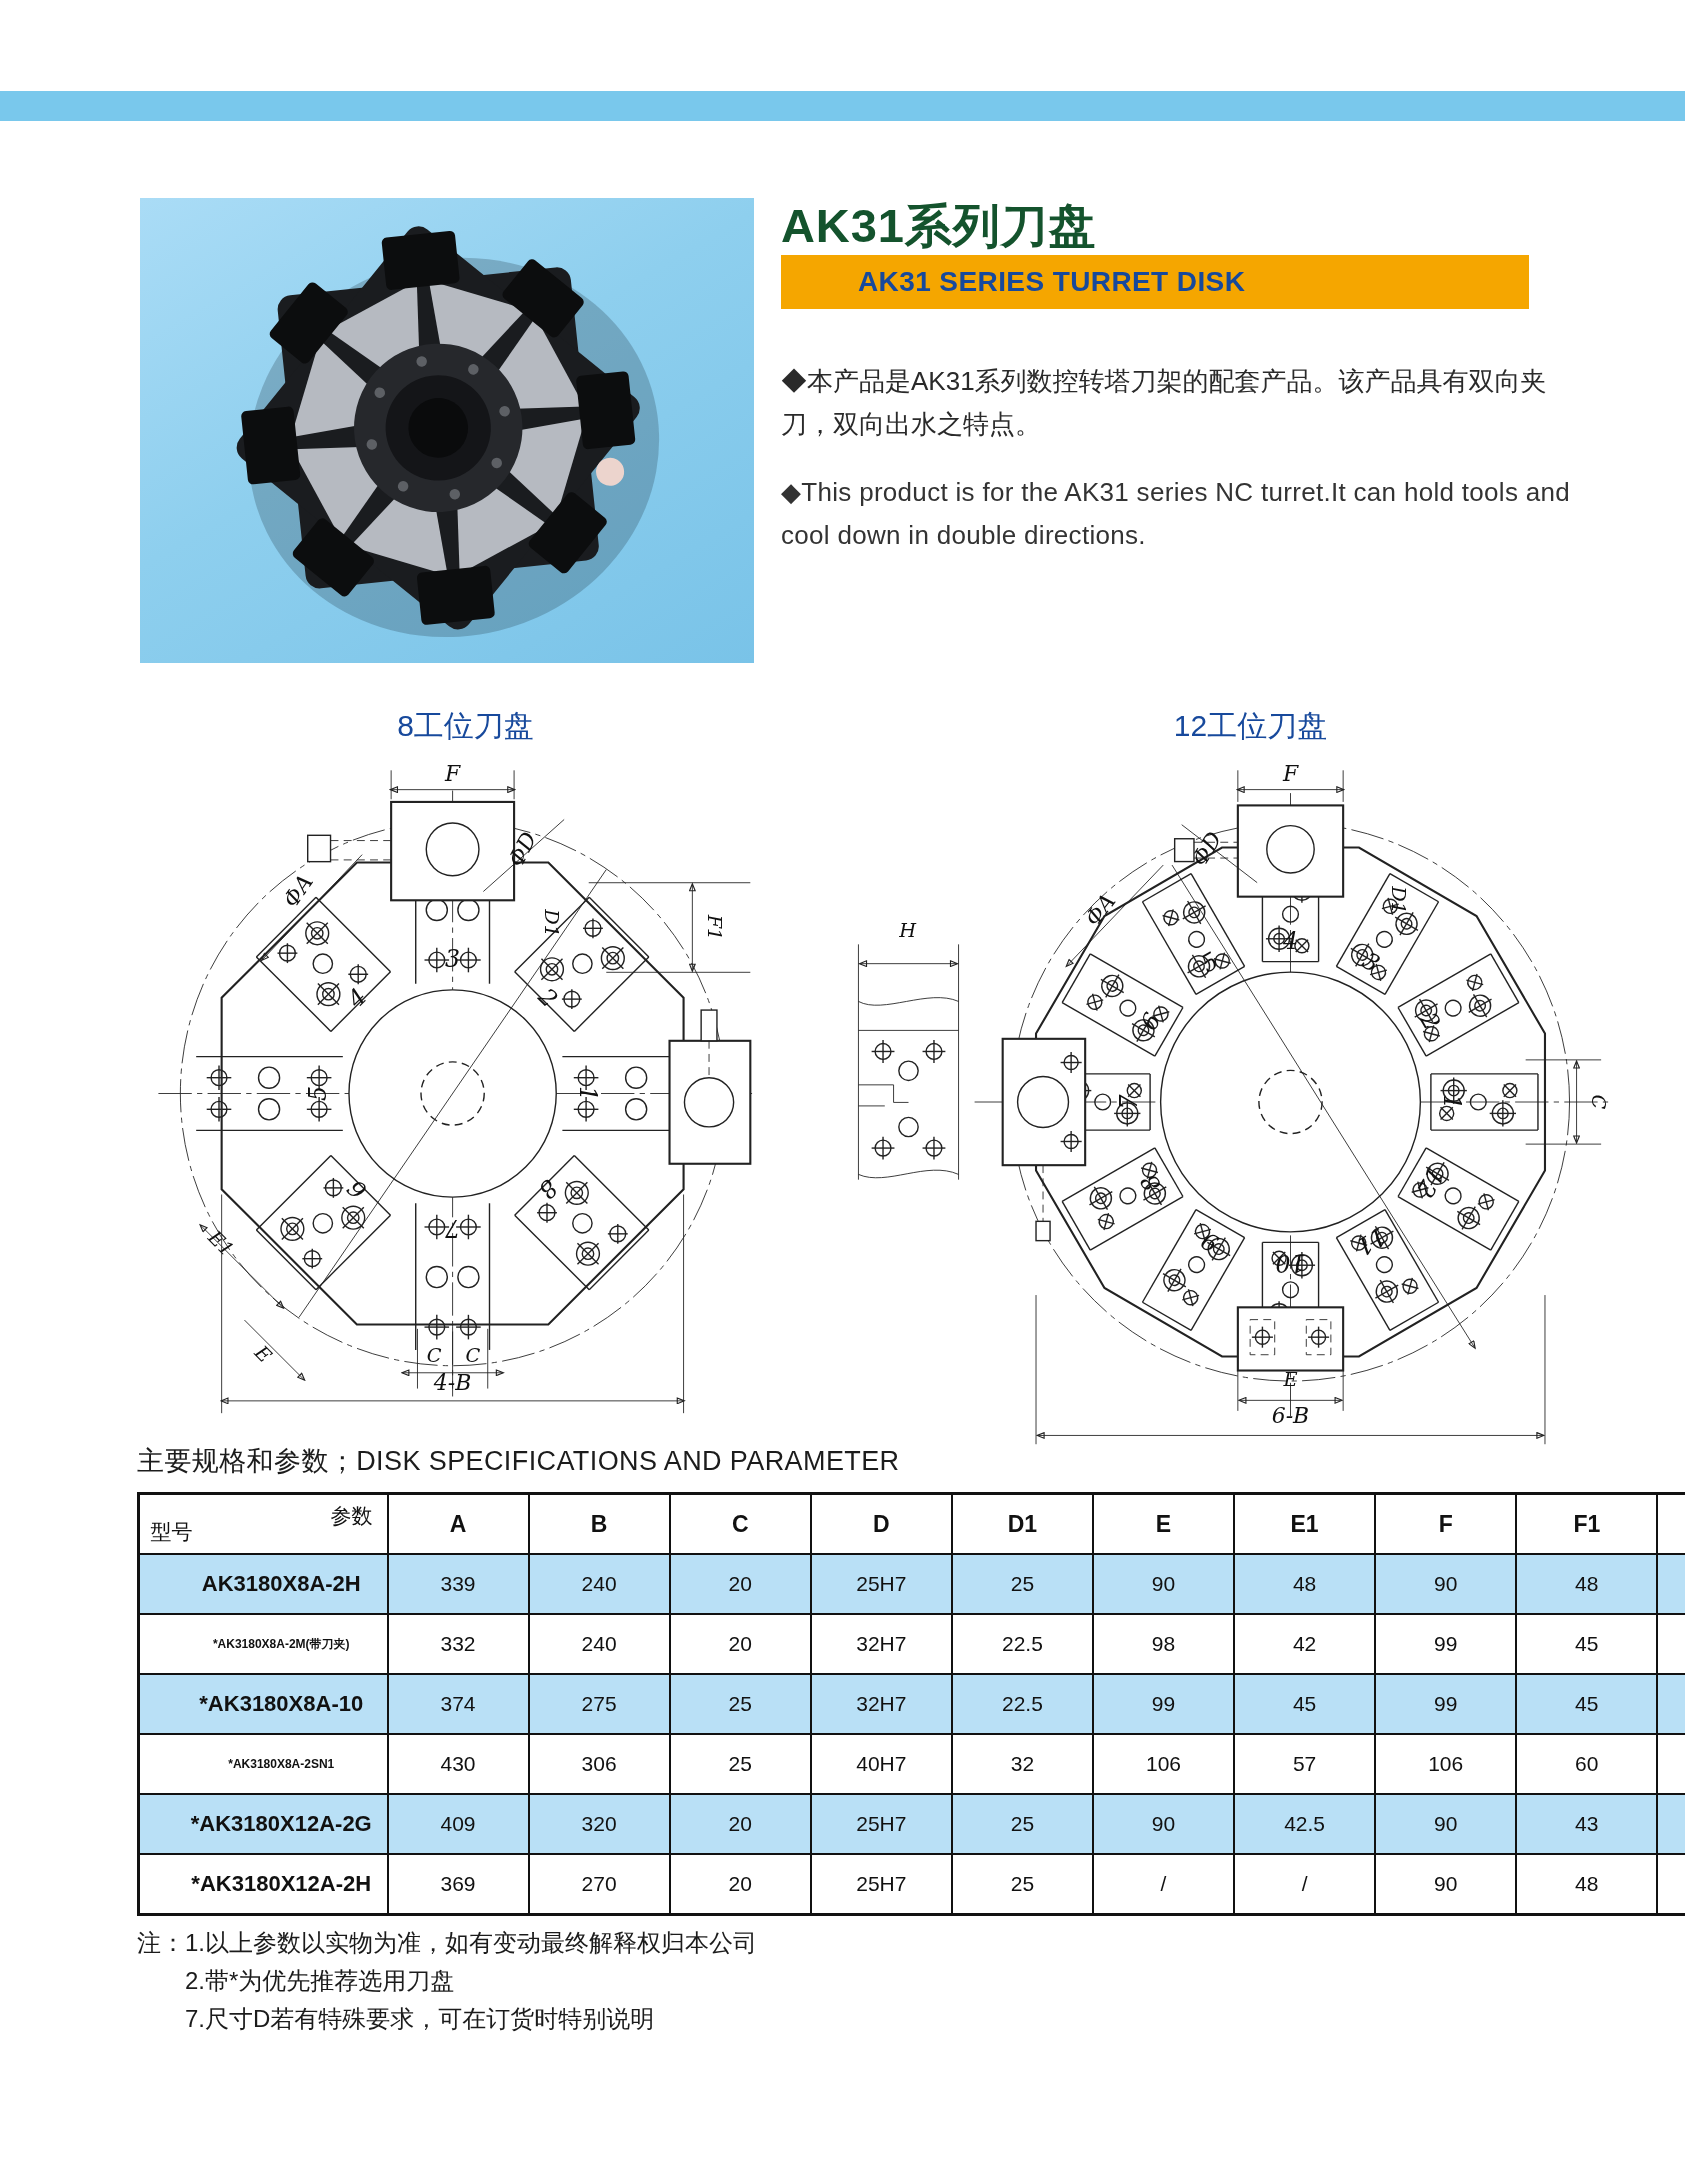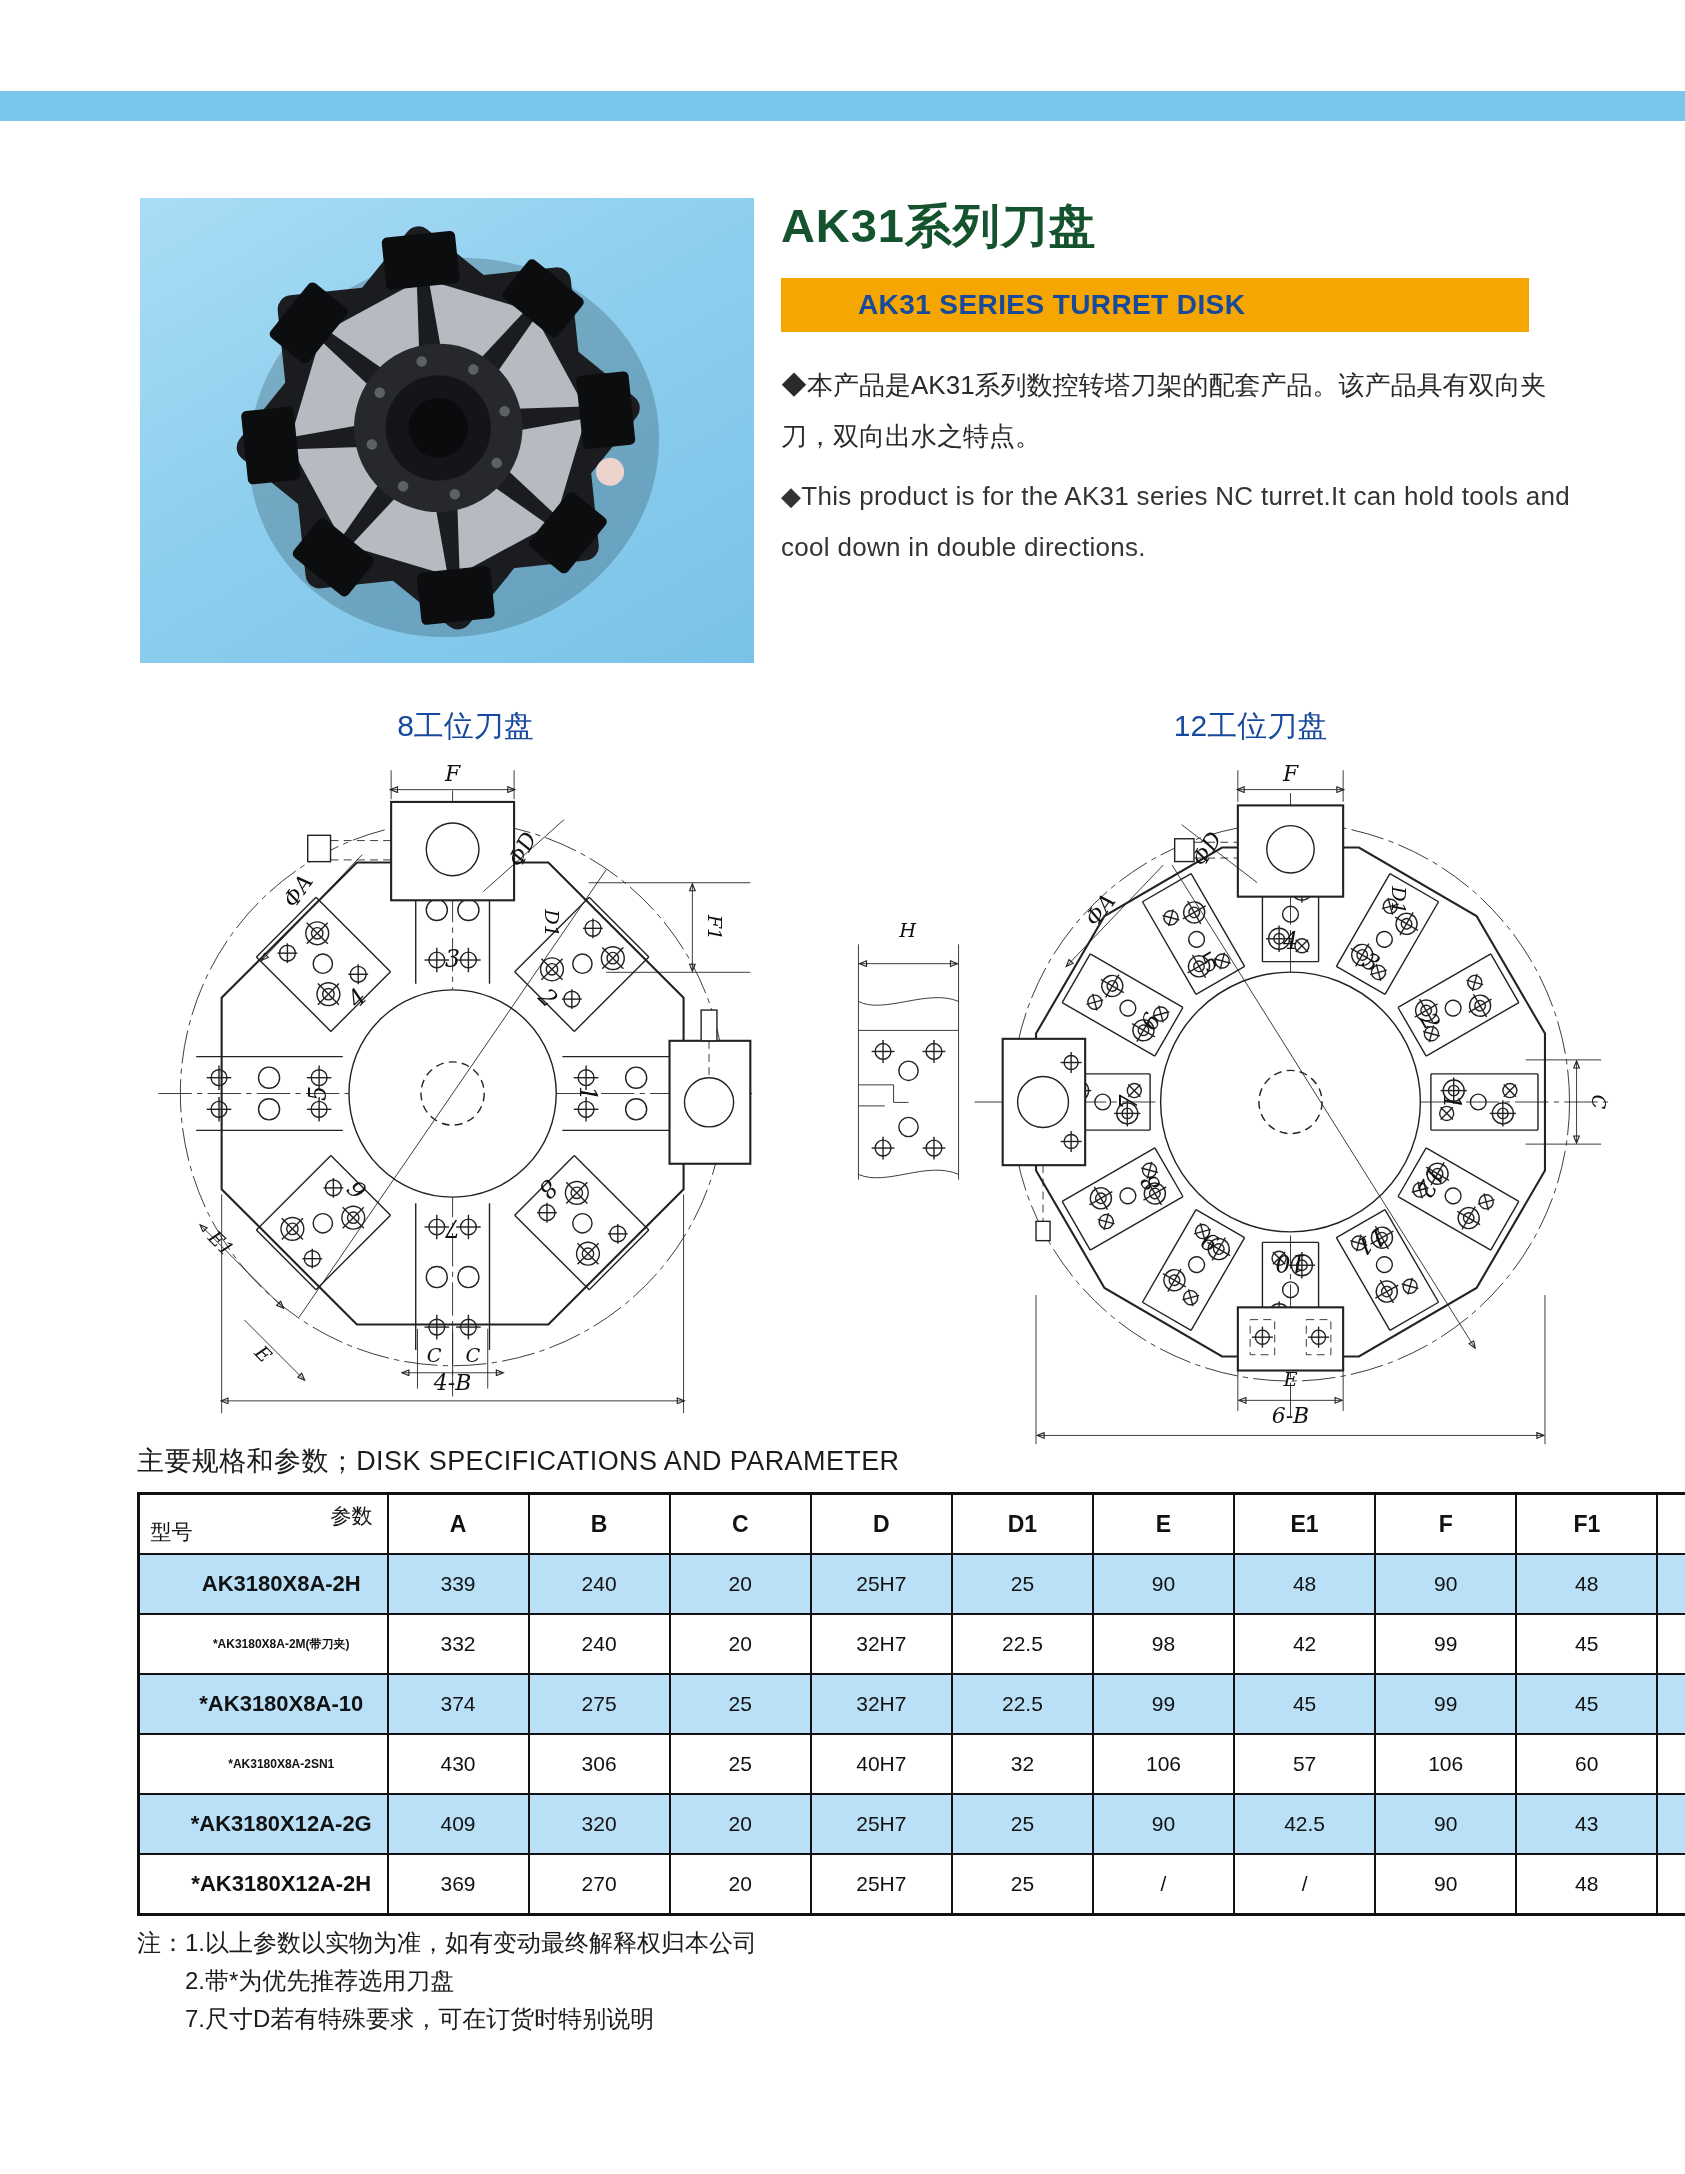"AK31 SERIES TURRET DISK" .banner { top: 278px -> 255px }
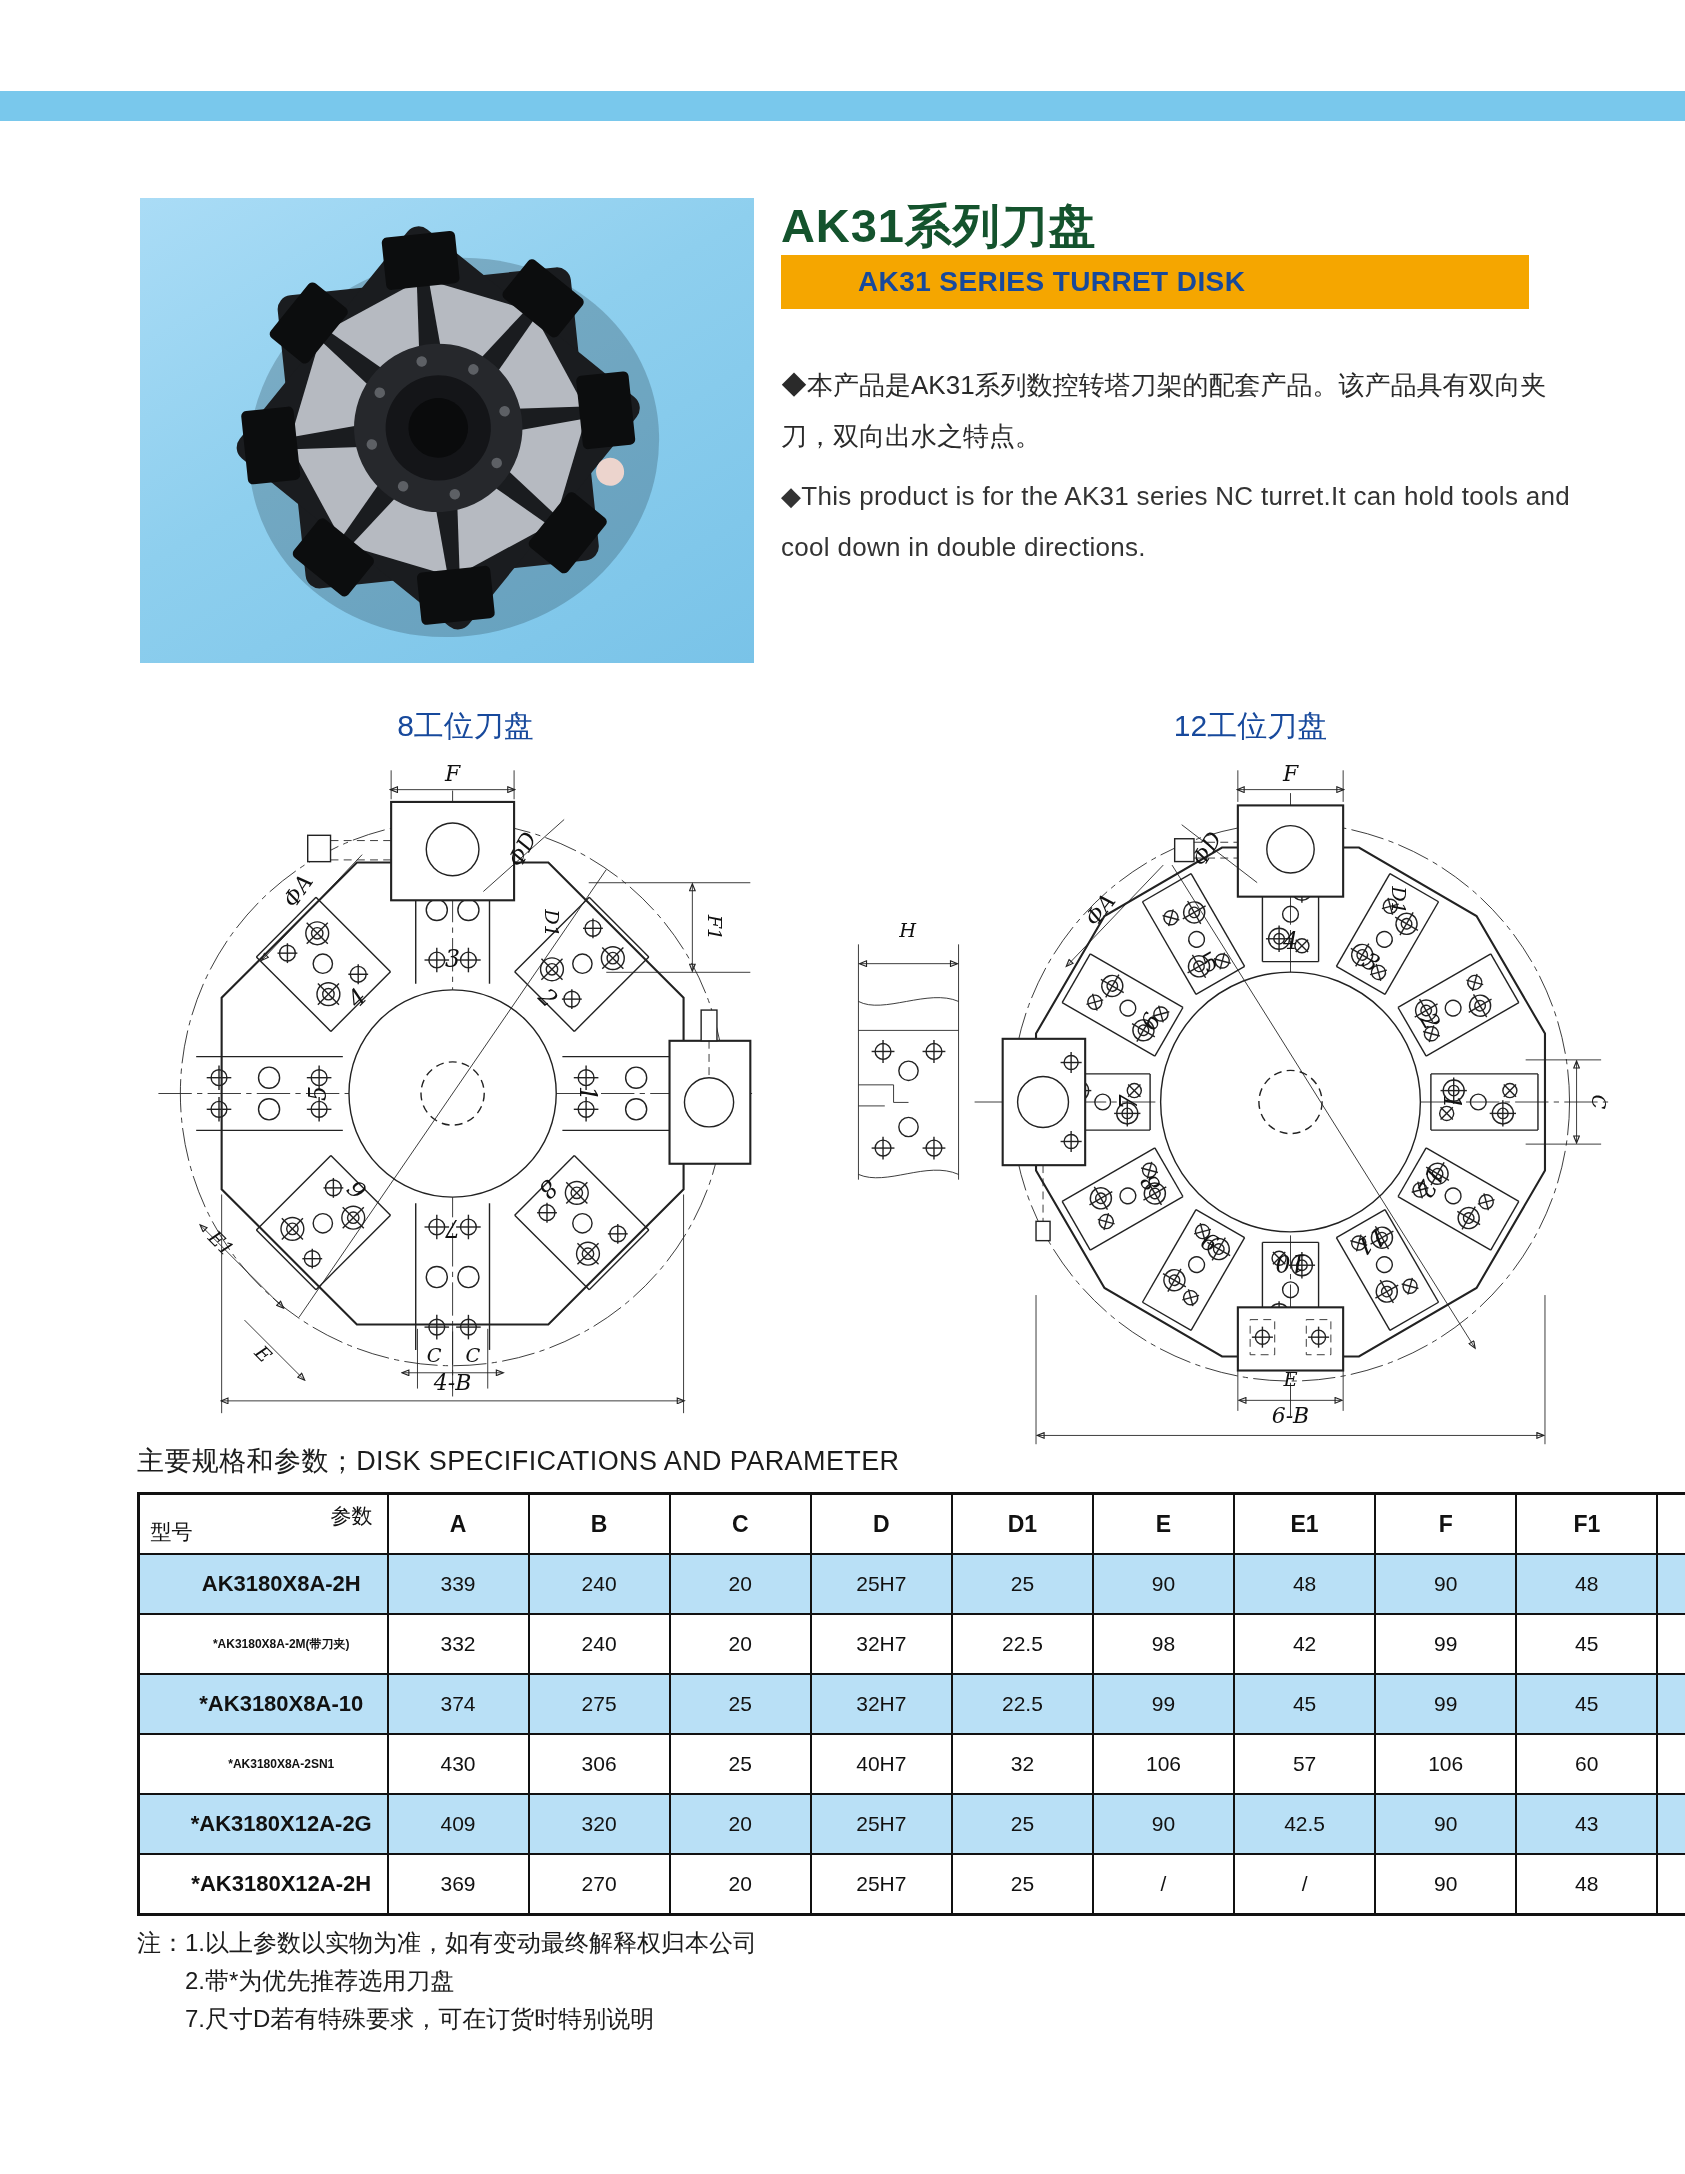"◆本产品是AK31系列数控转塔刀架的配套产品。该产品具有双向夹刀，双向出水之特点" .desc { line-height: 51px -> 43px }
